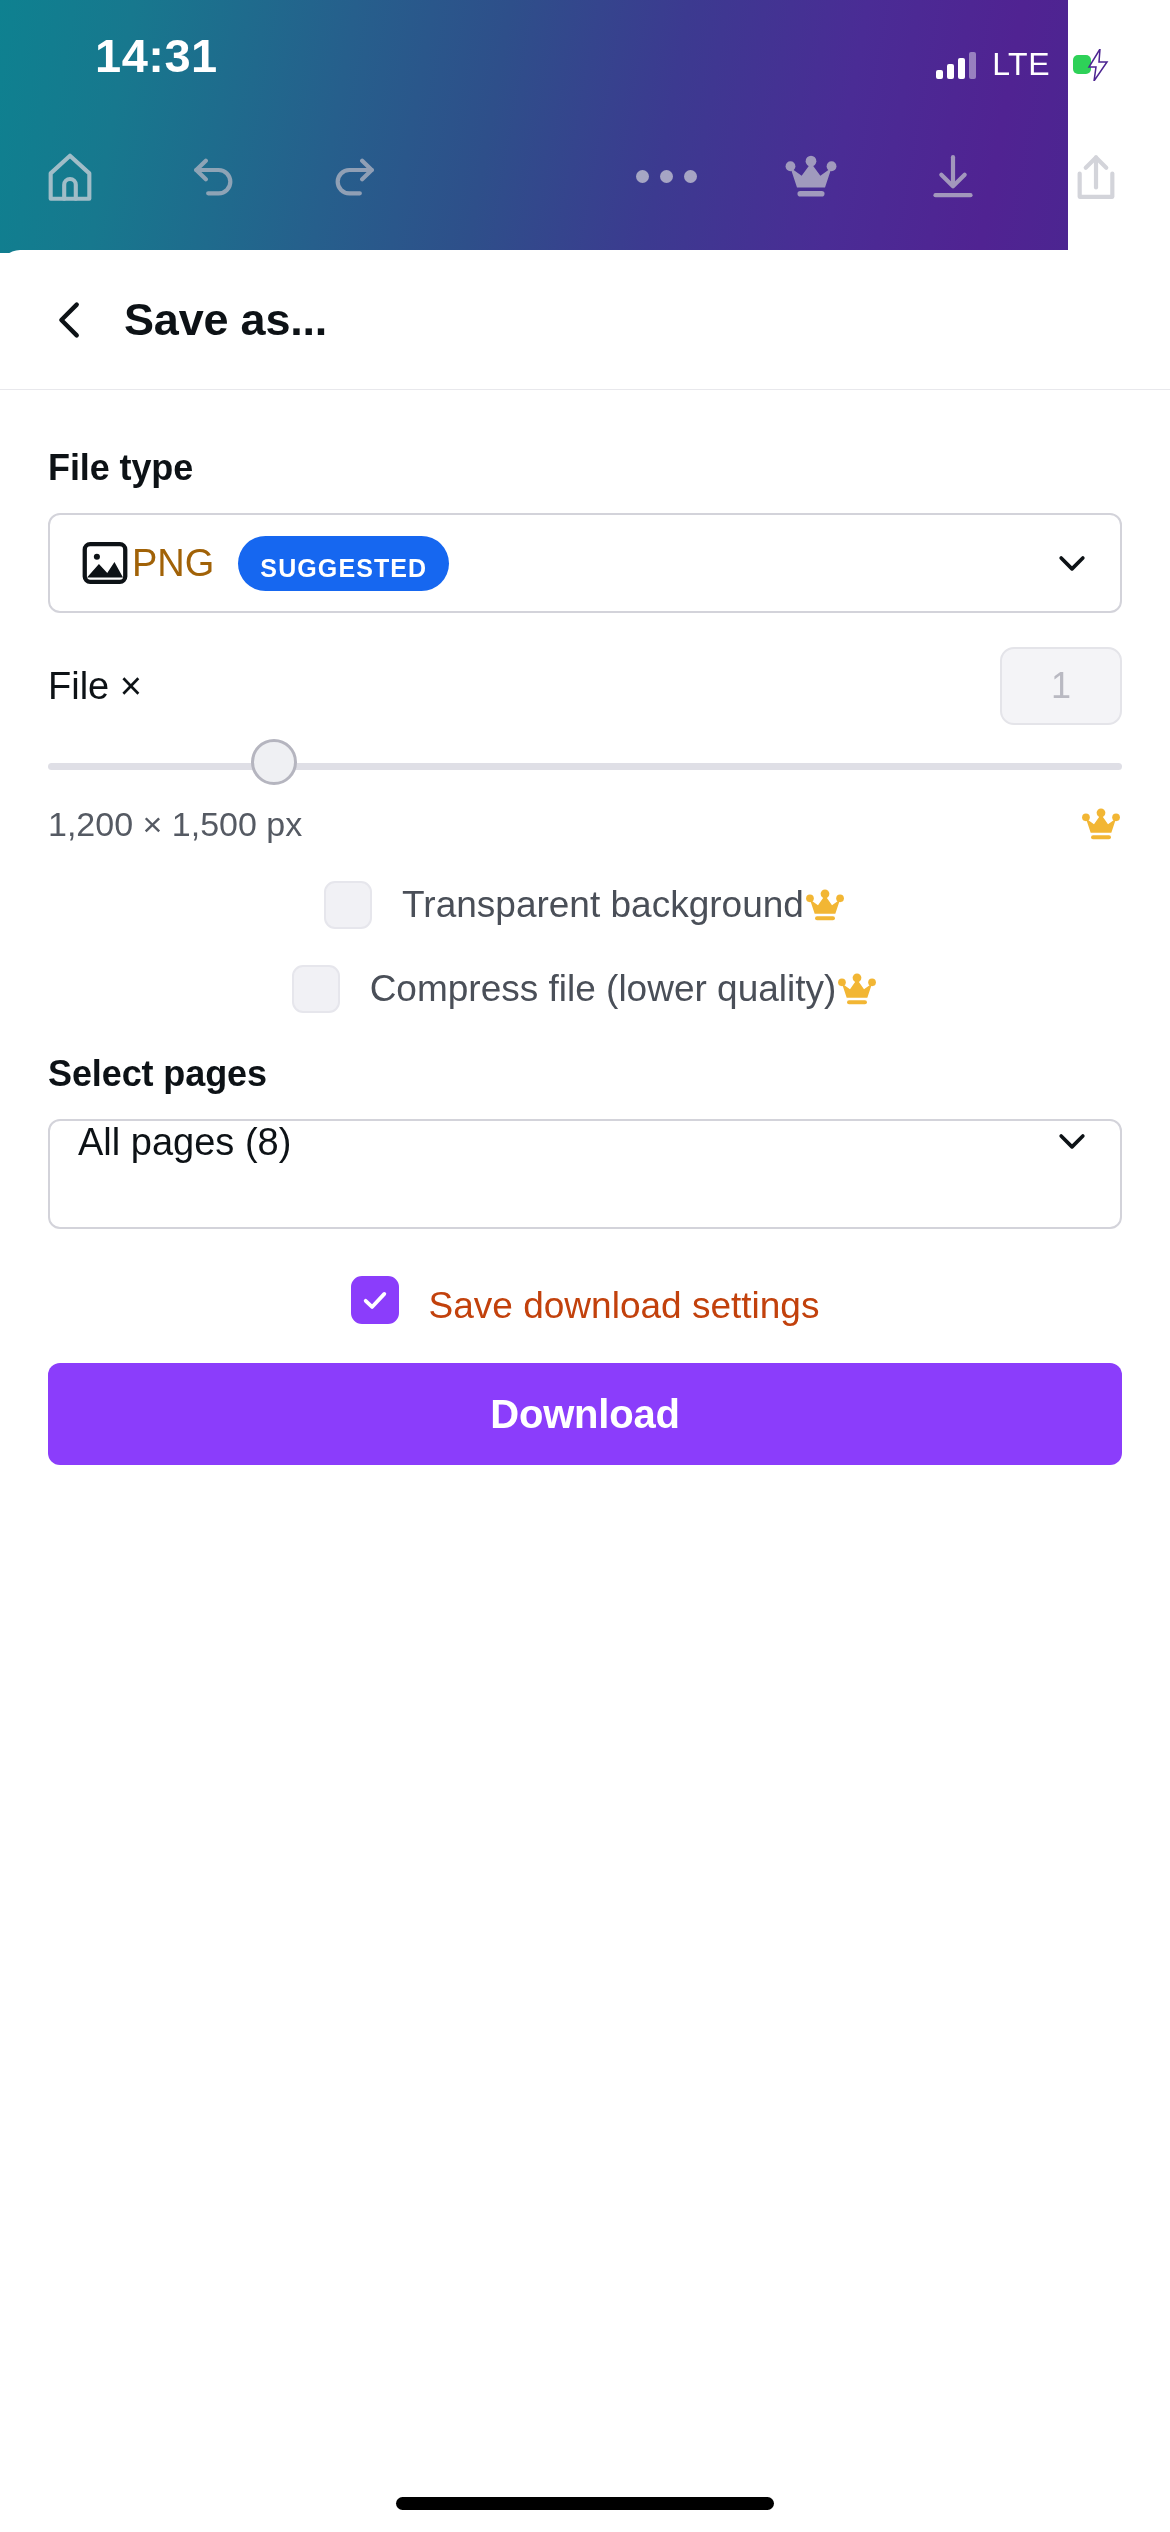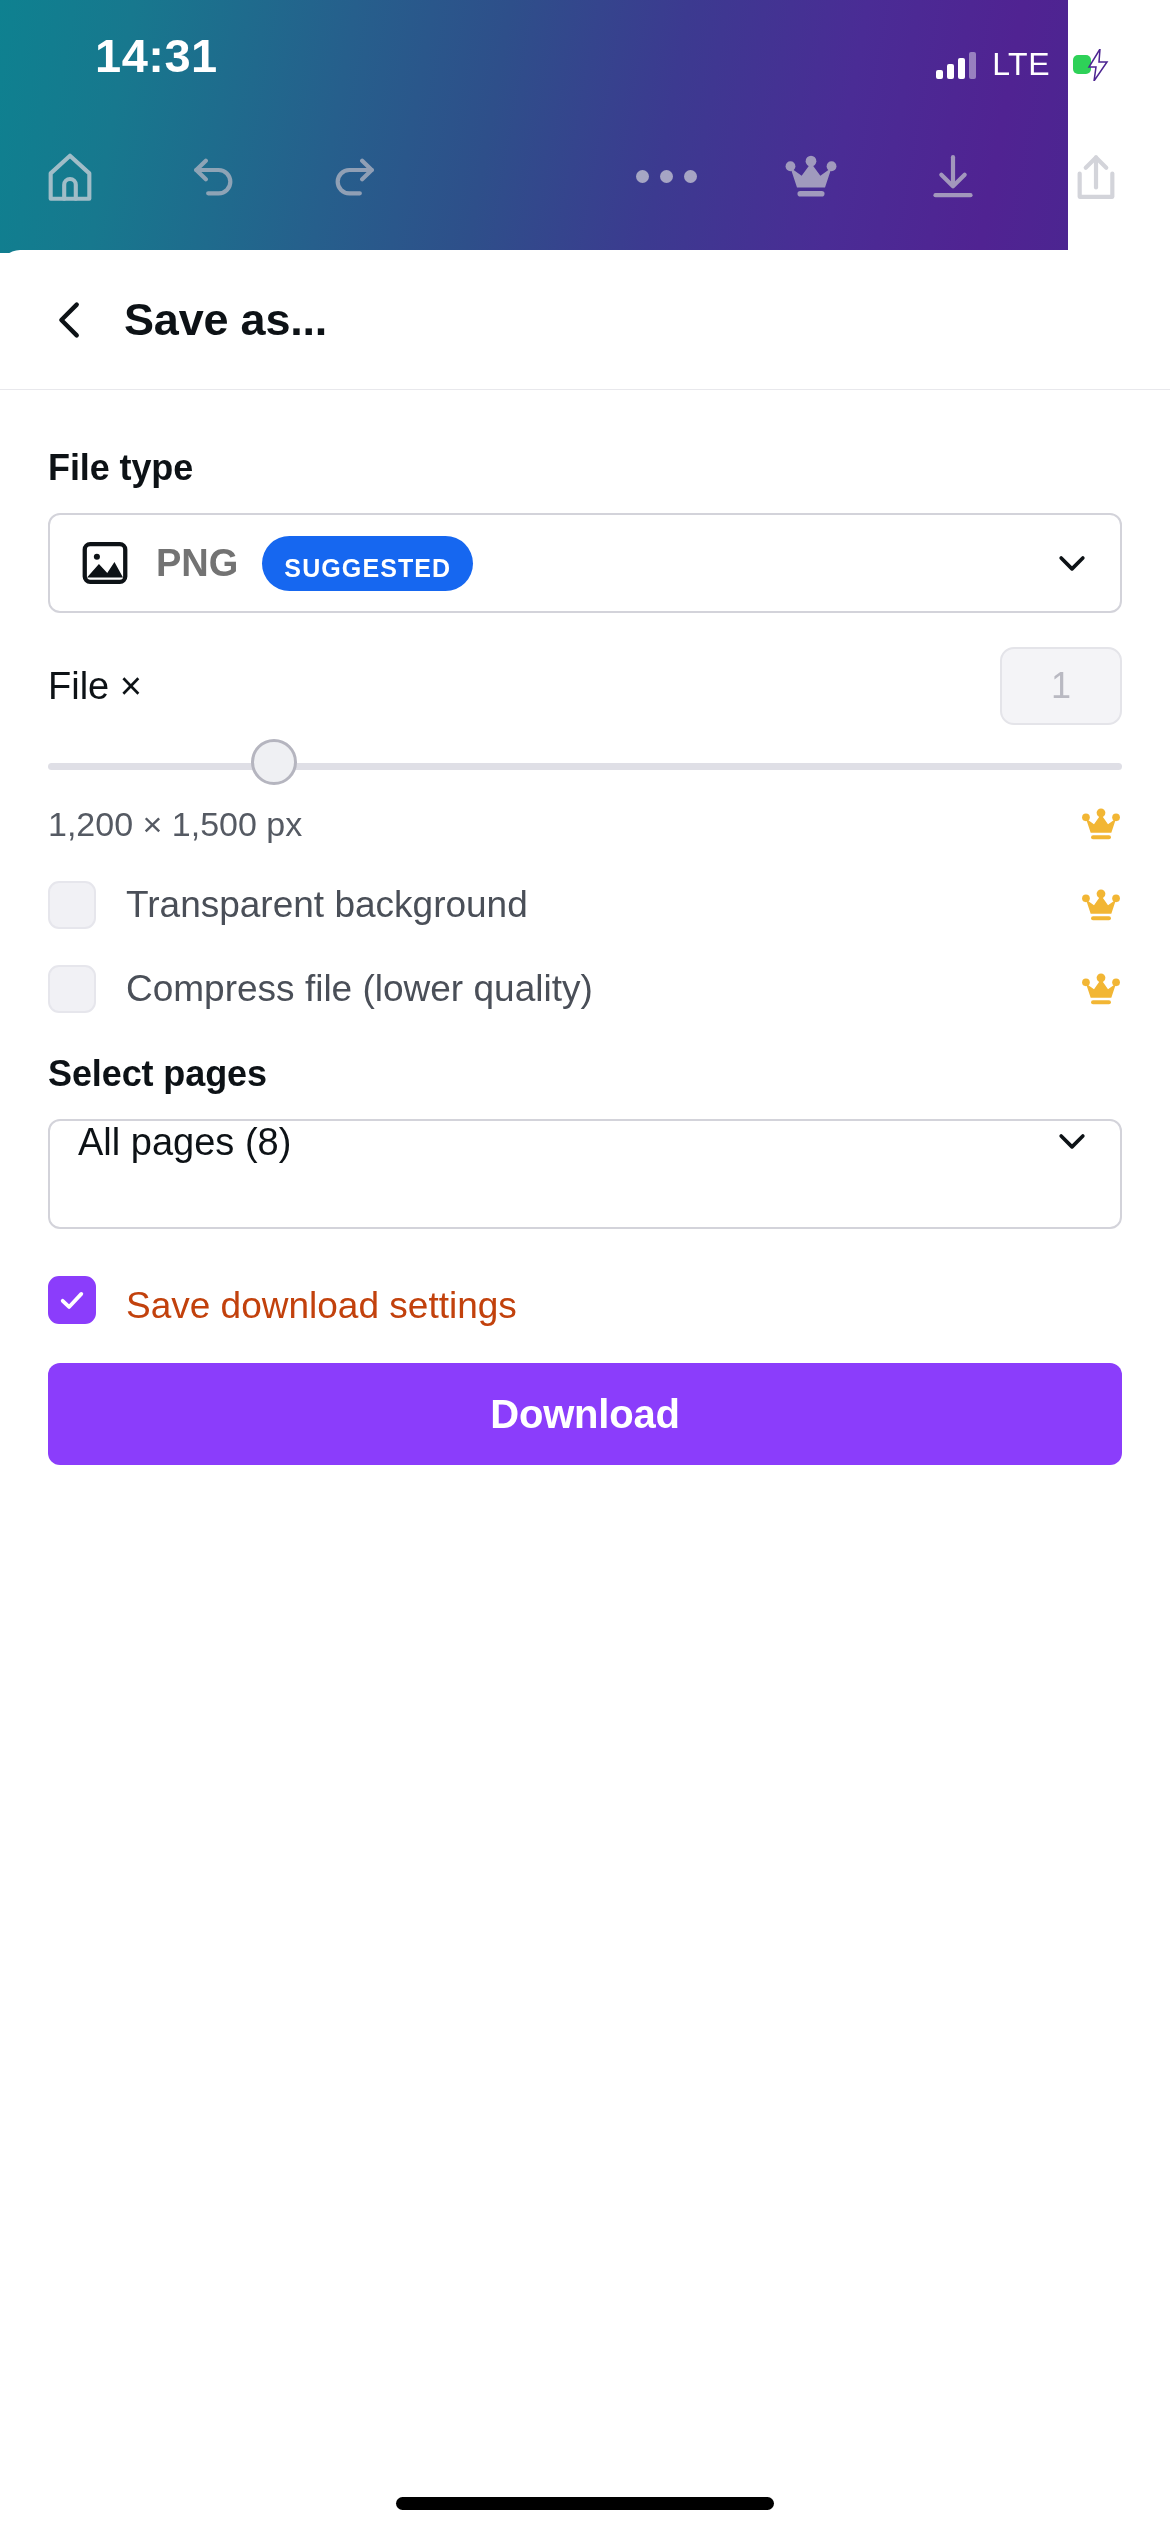"PNG" .png-label { color: #737373 -> #a16207; font-weight: 700 -> 400; margin-left: 24px -> none }
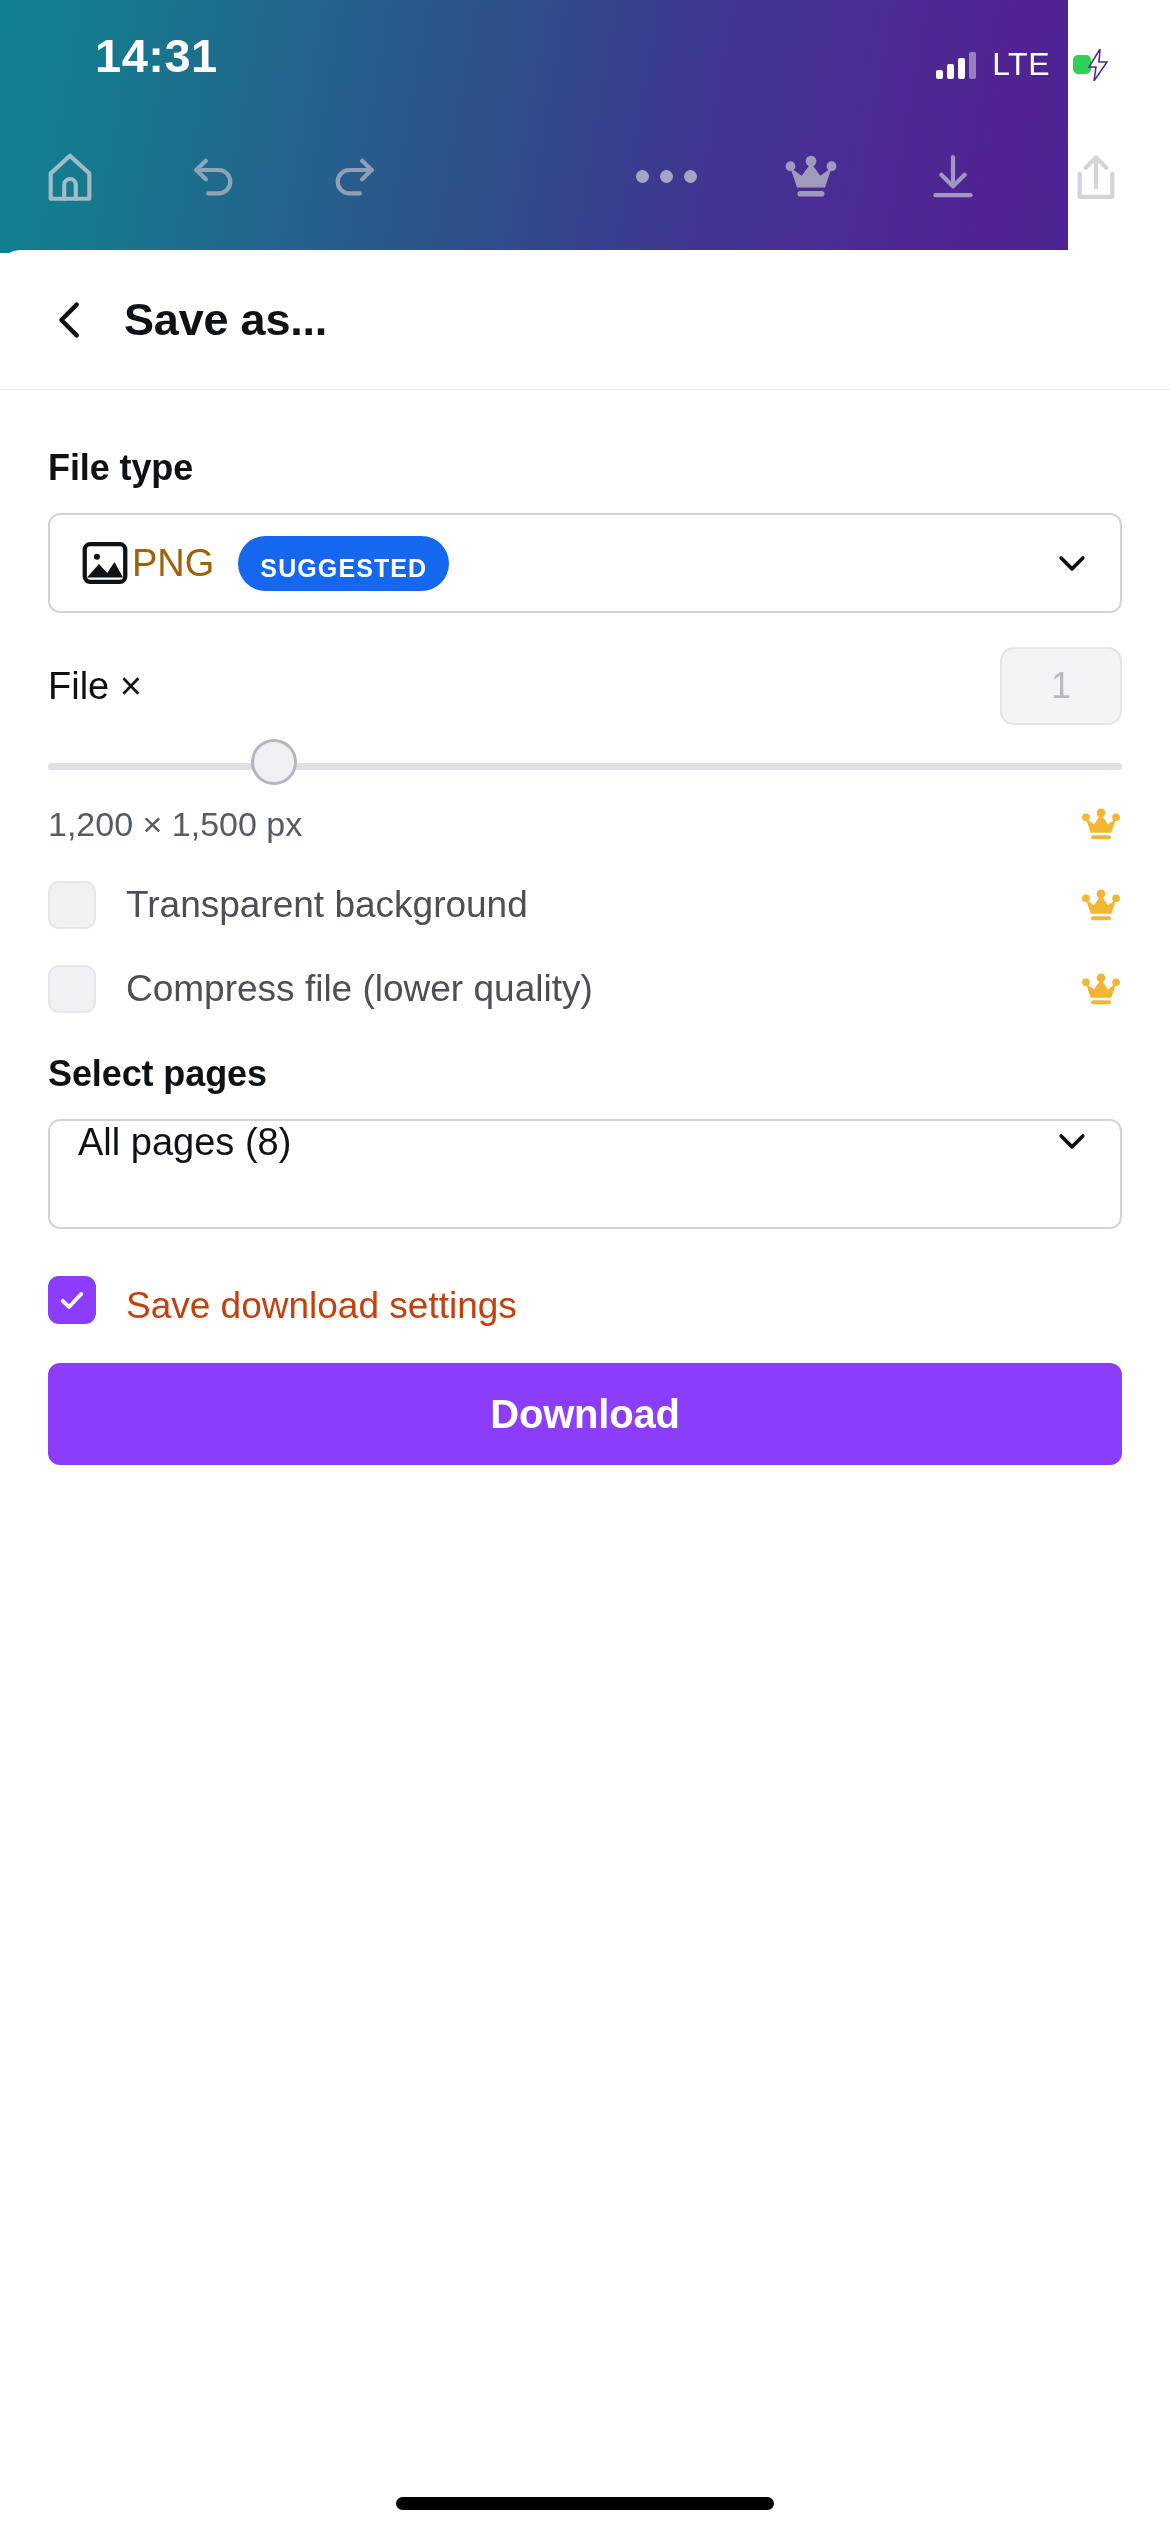"Transparent background" .cb-row { justify-content: space-between -> center }
